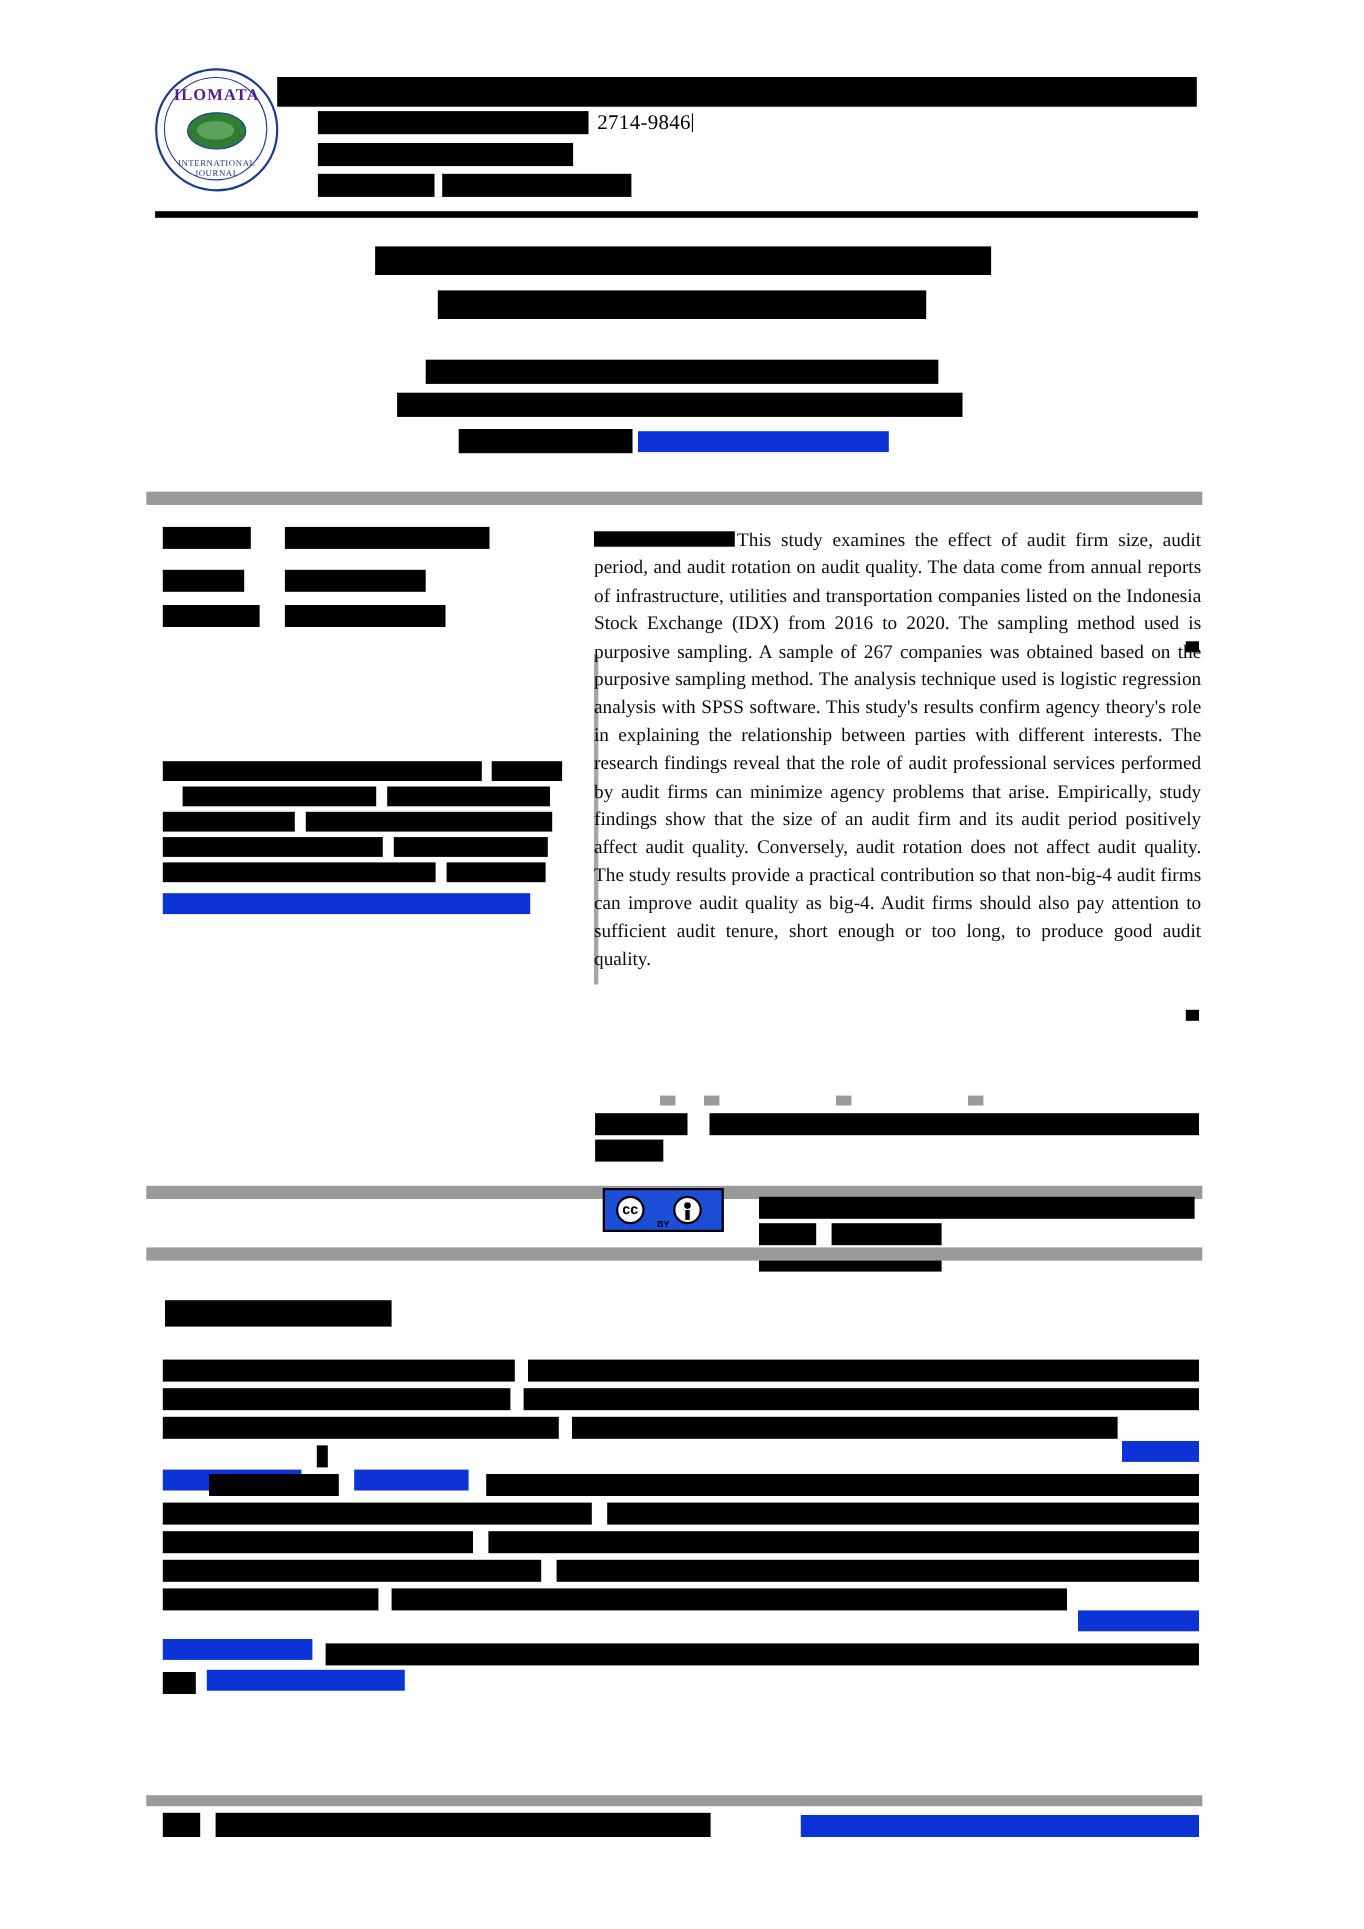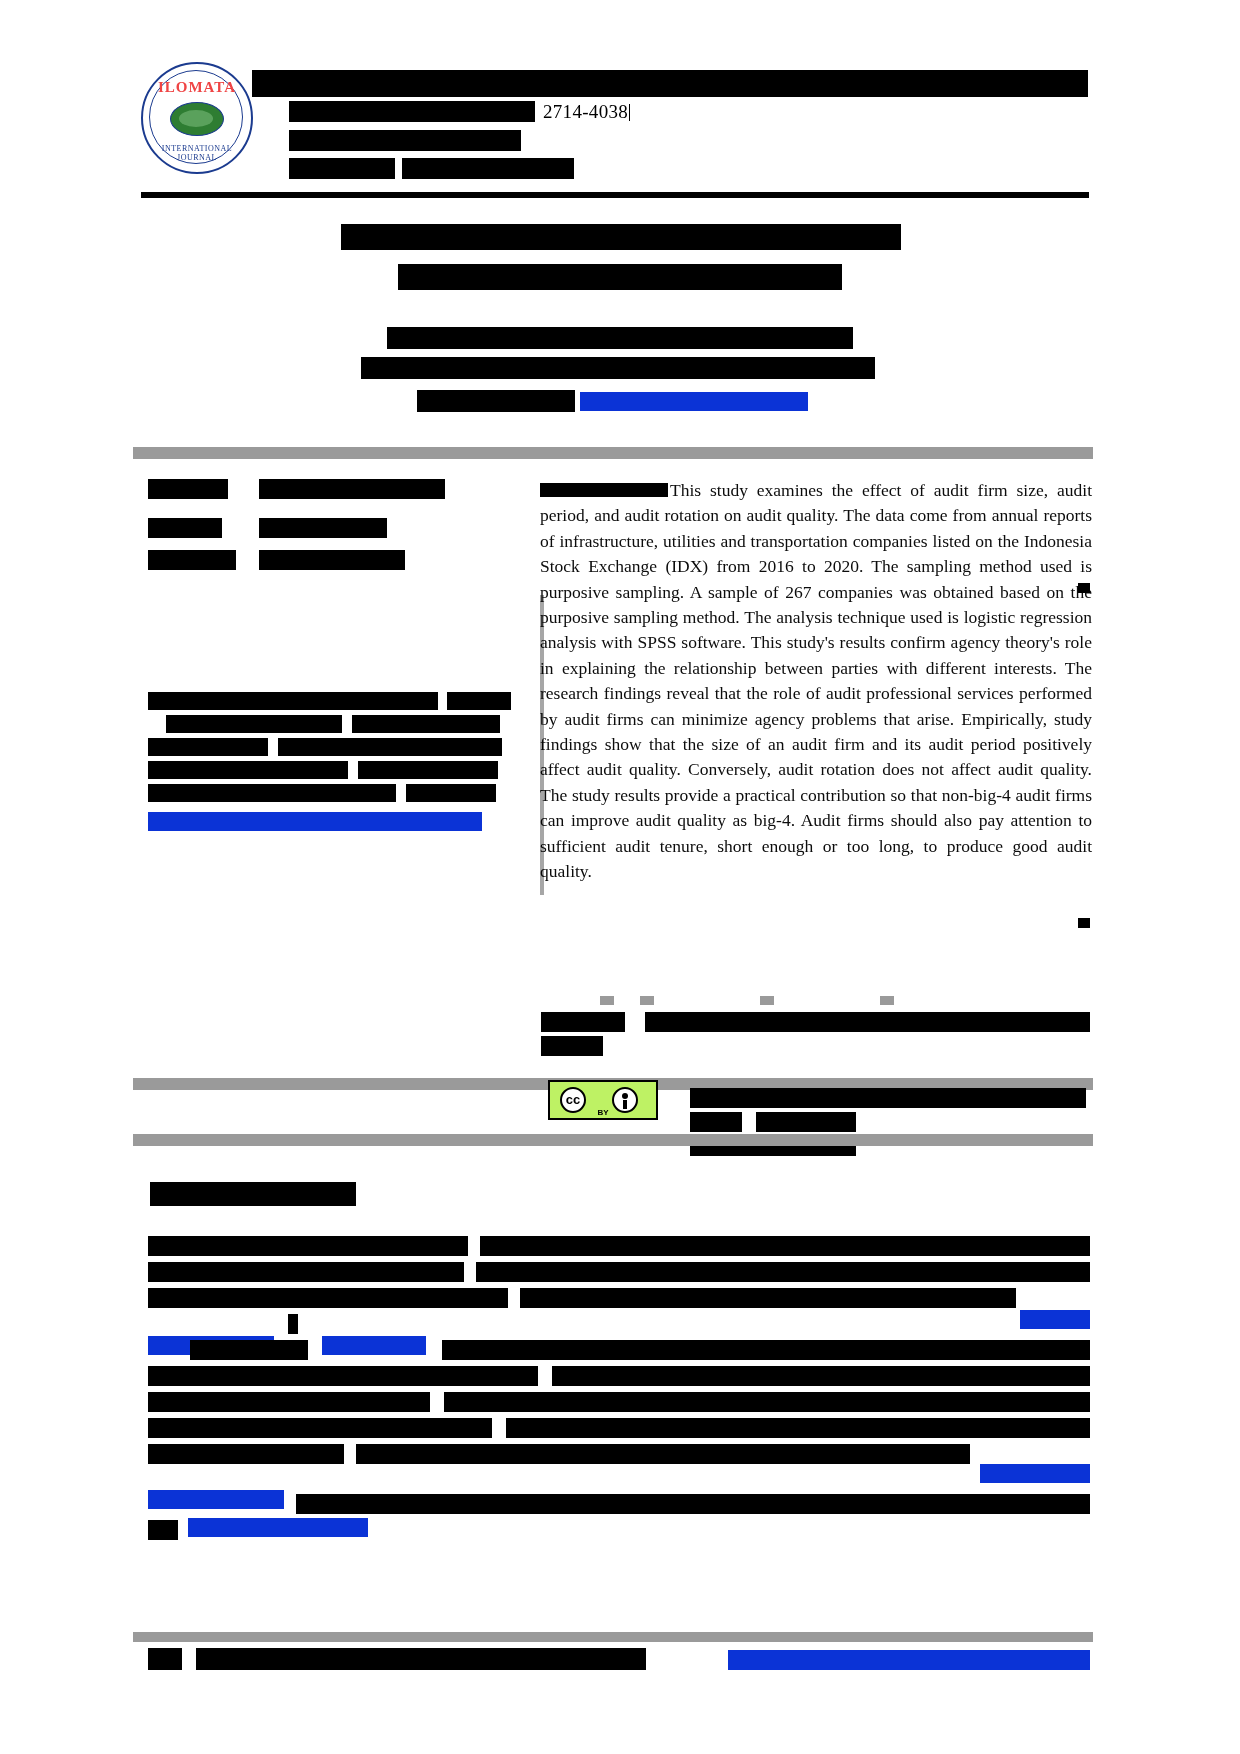"ILOMATA" .logo .word-top { color: #ef4444 -> #4c1d95 }
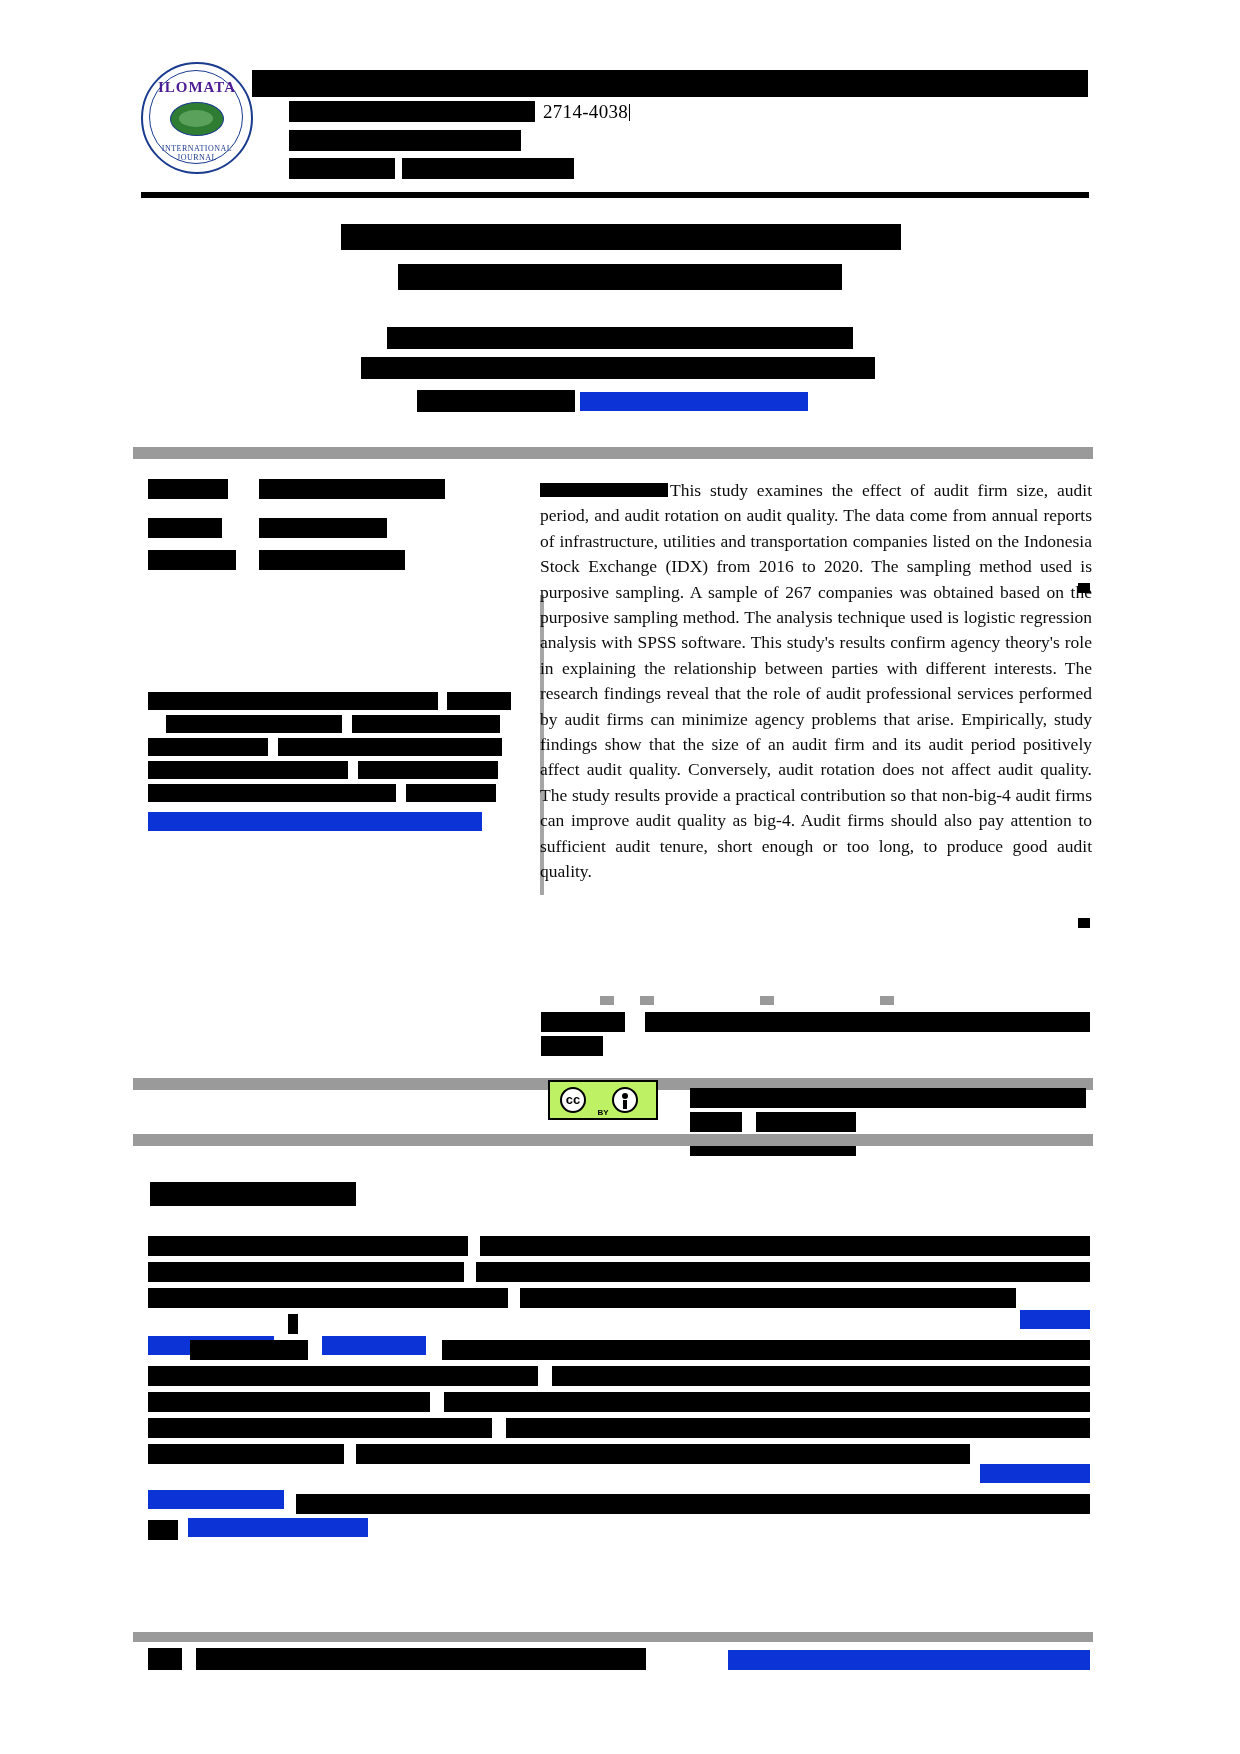"2714-4038" span { text: 2714-4038 -> 2714-9846 }
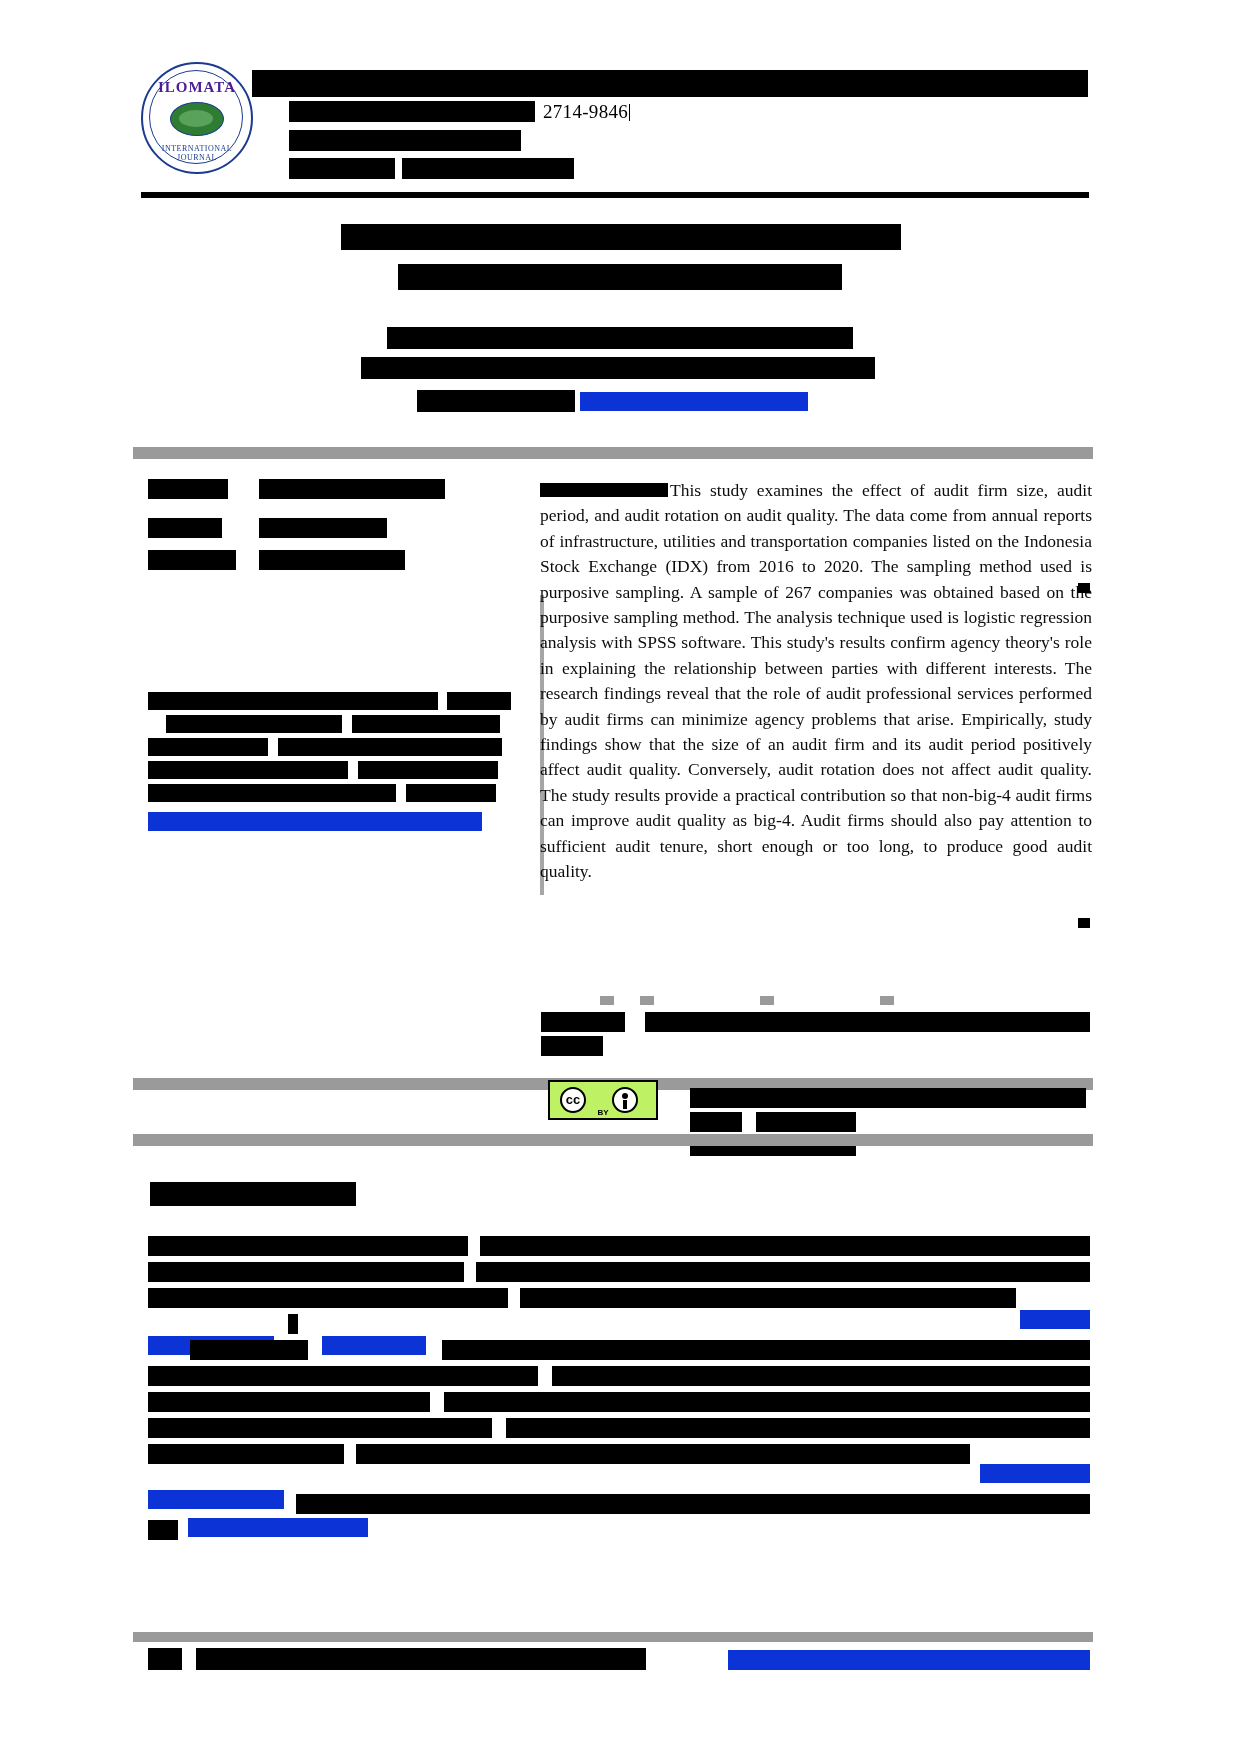"cc" .cc { background: #bef264 -> #1d4ed8 }
